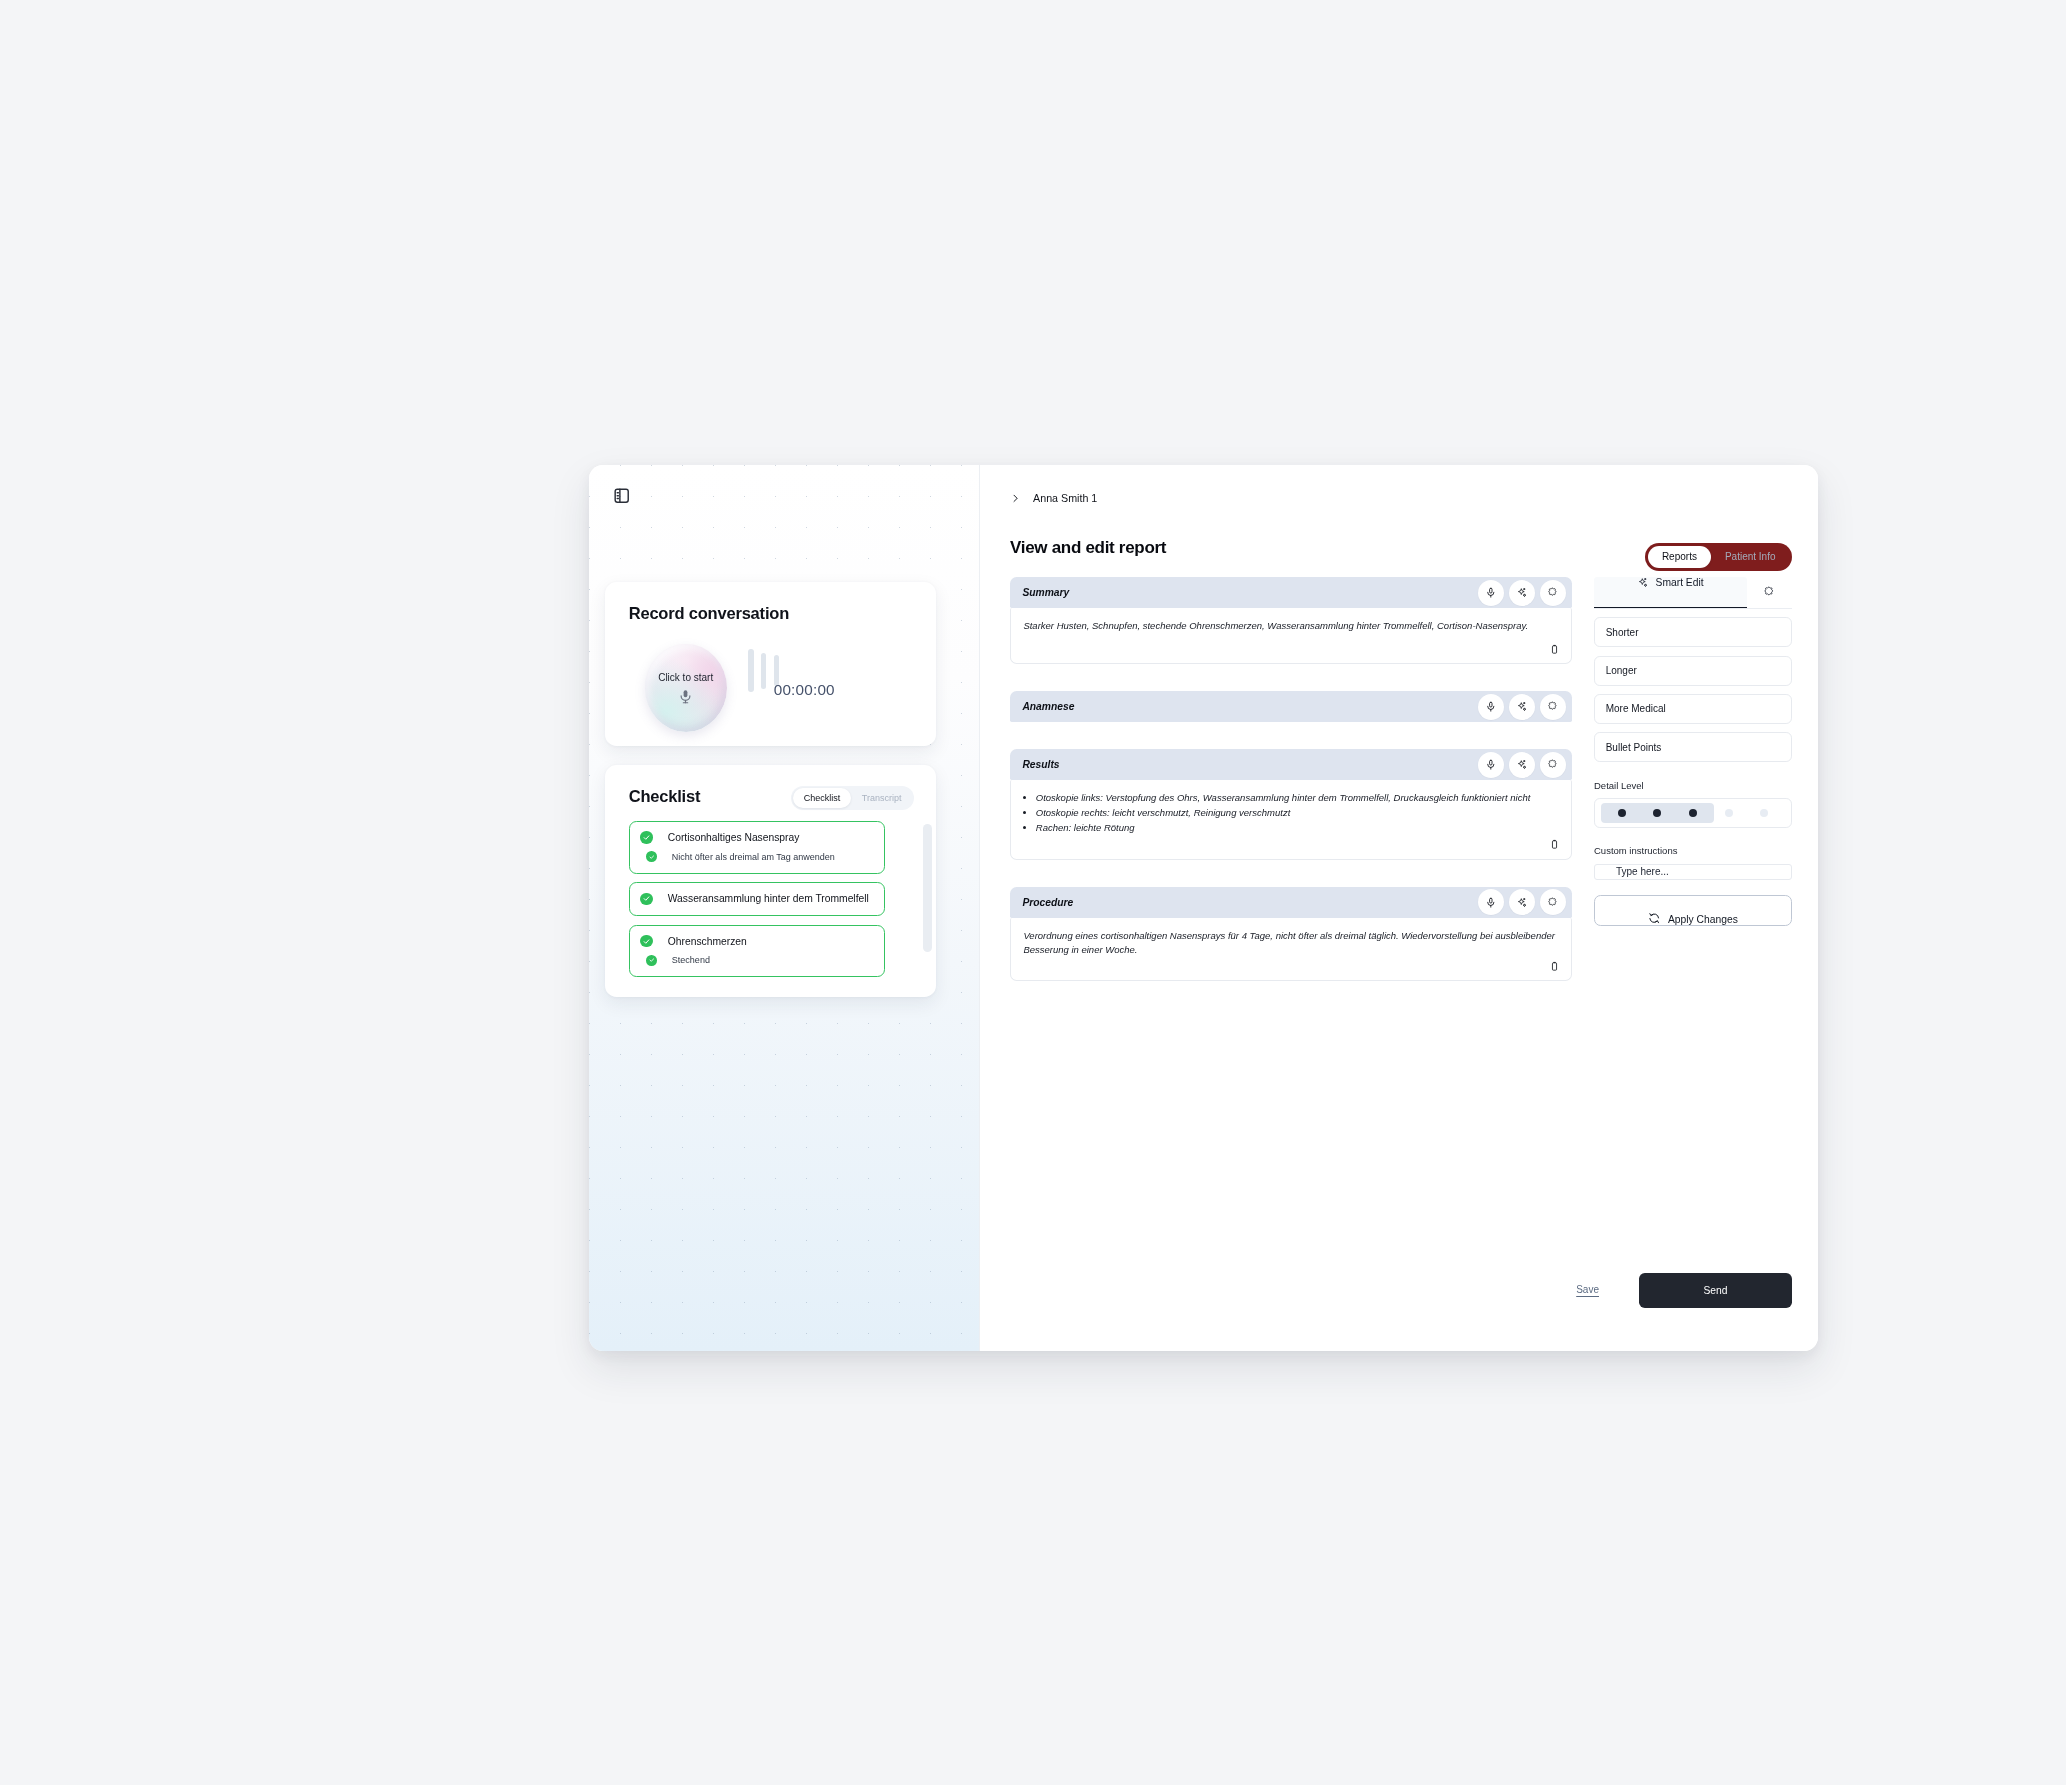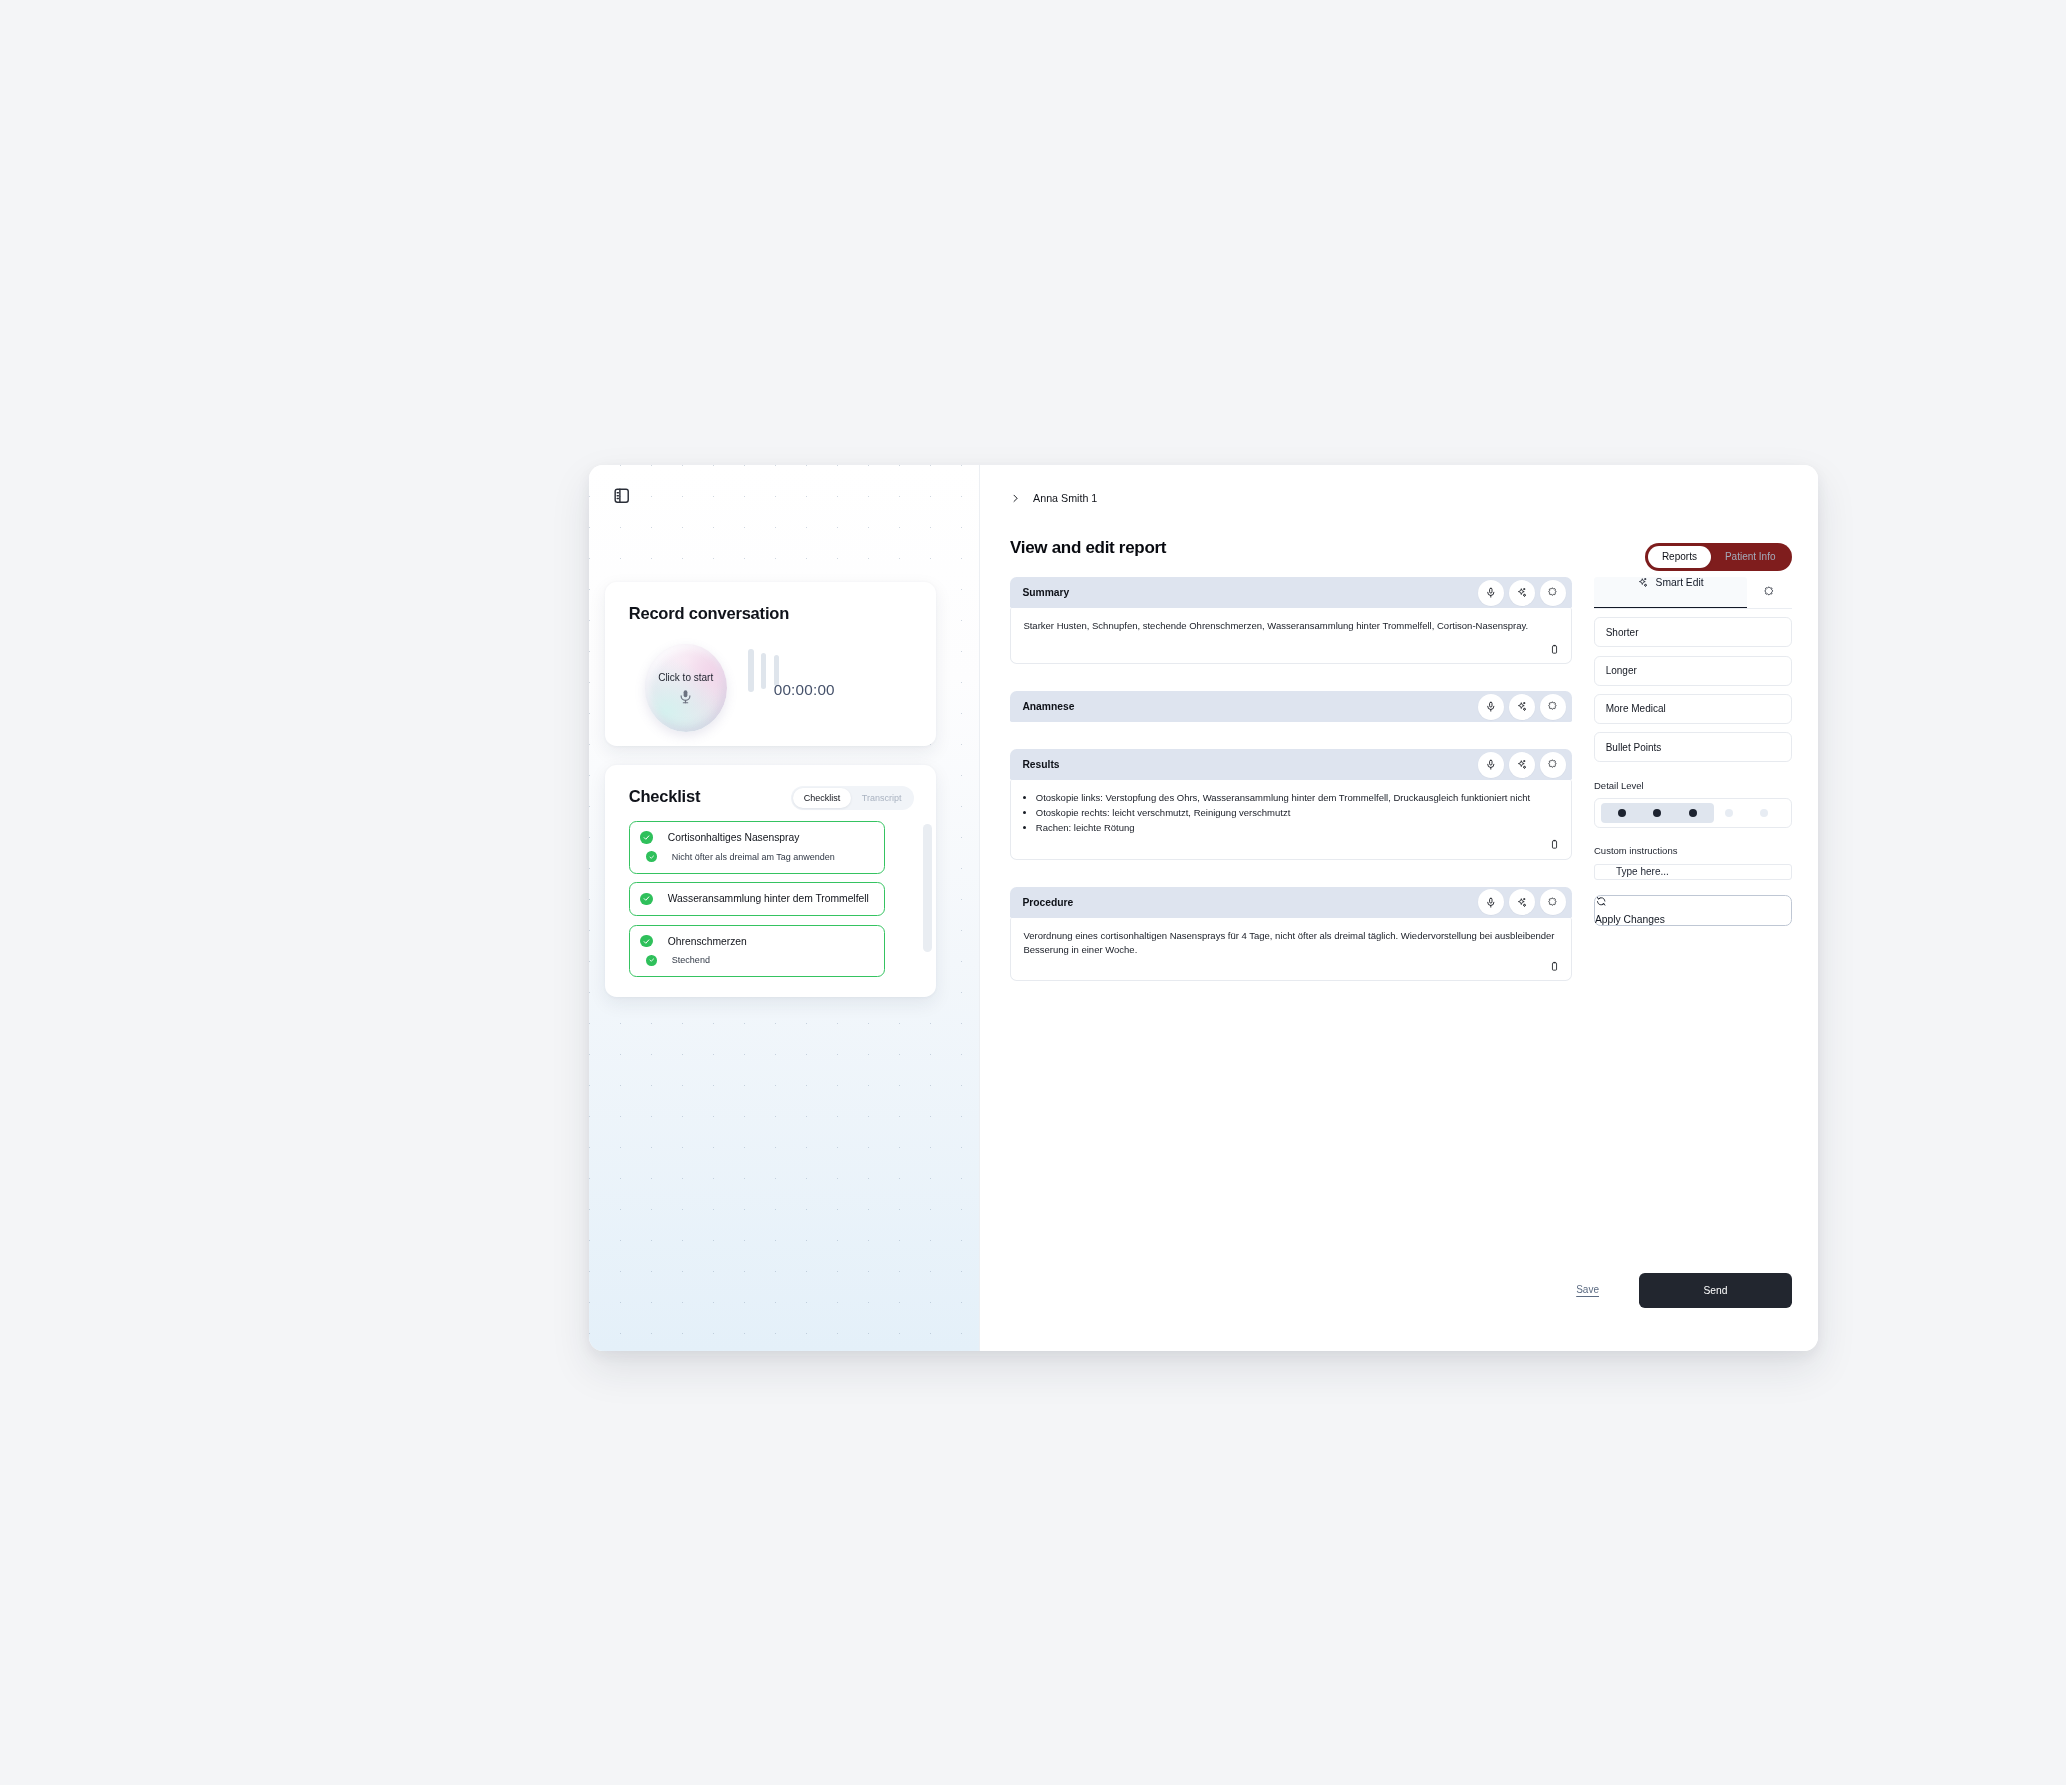"Summary" #report-col { font-style: none -> italic }
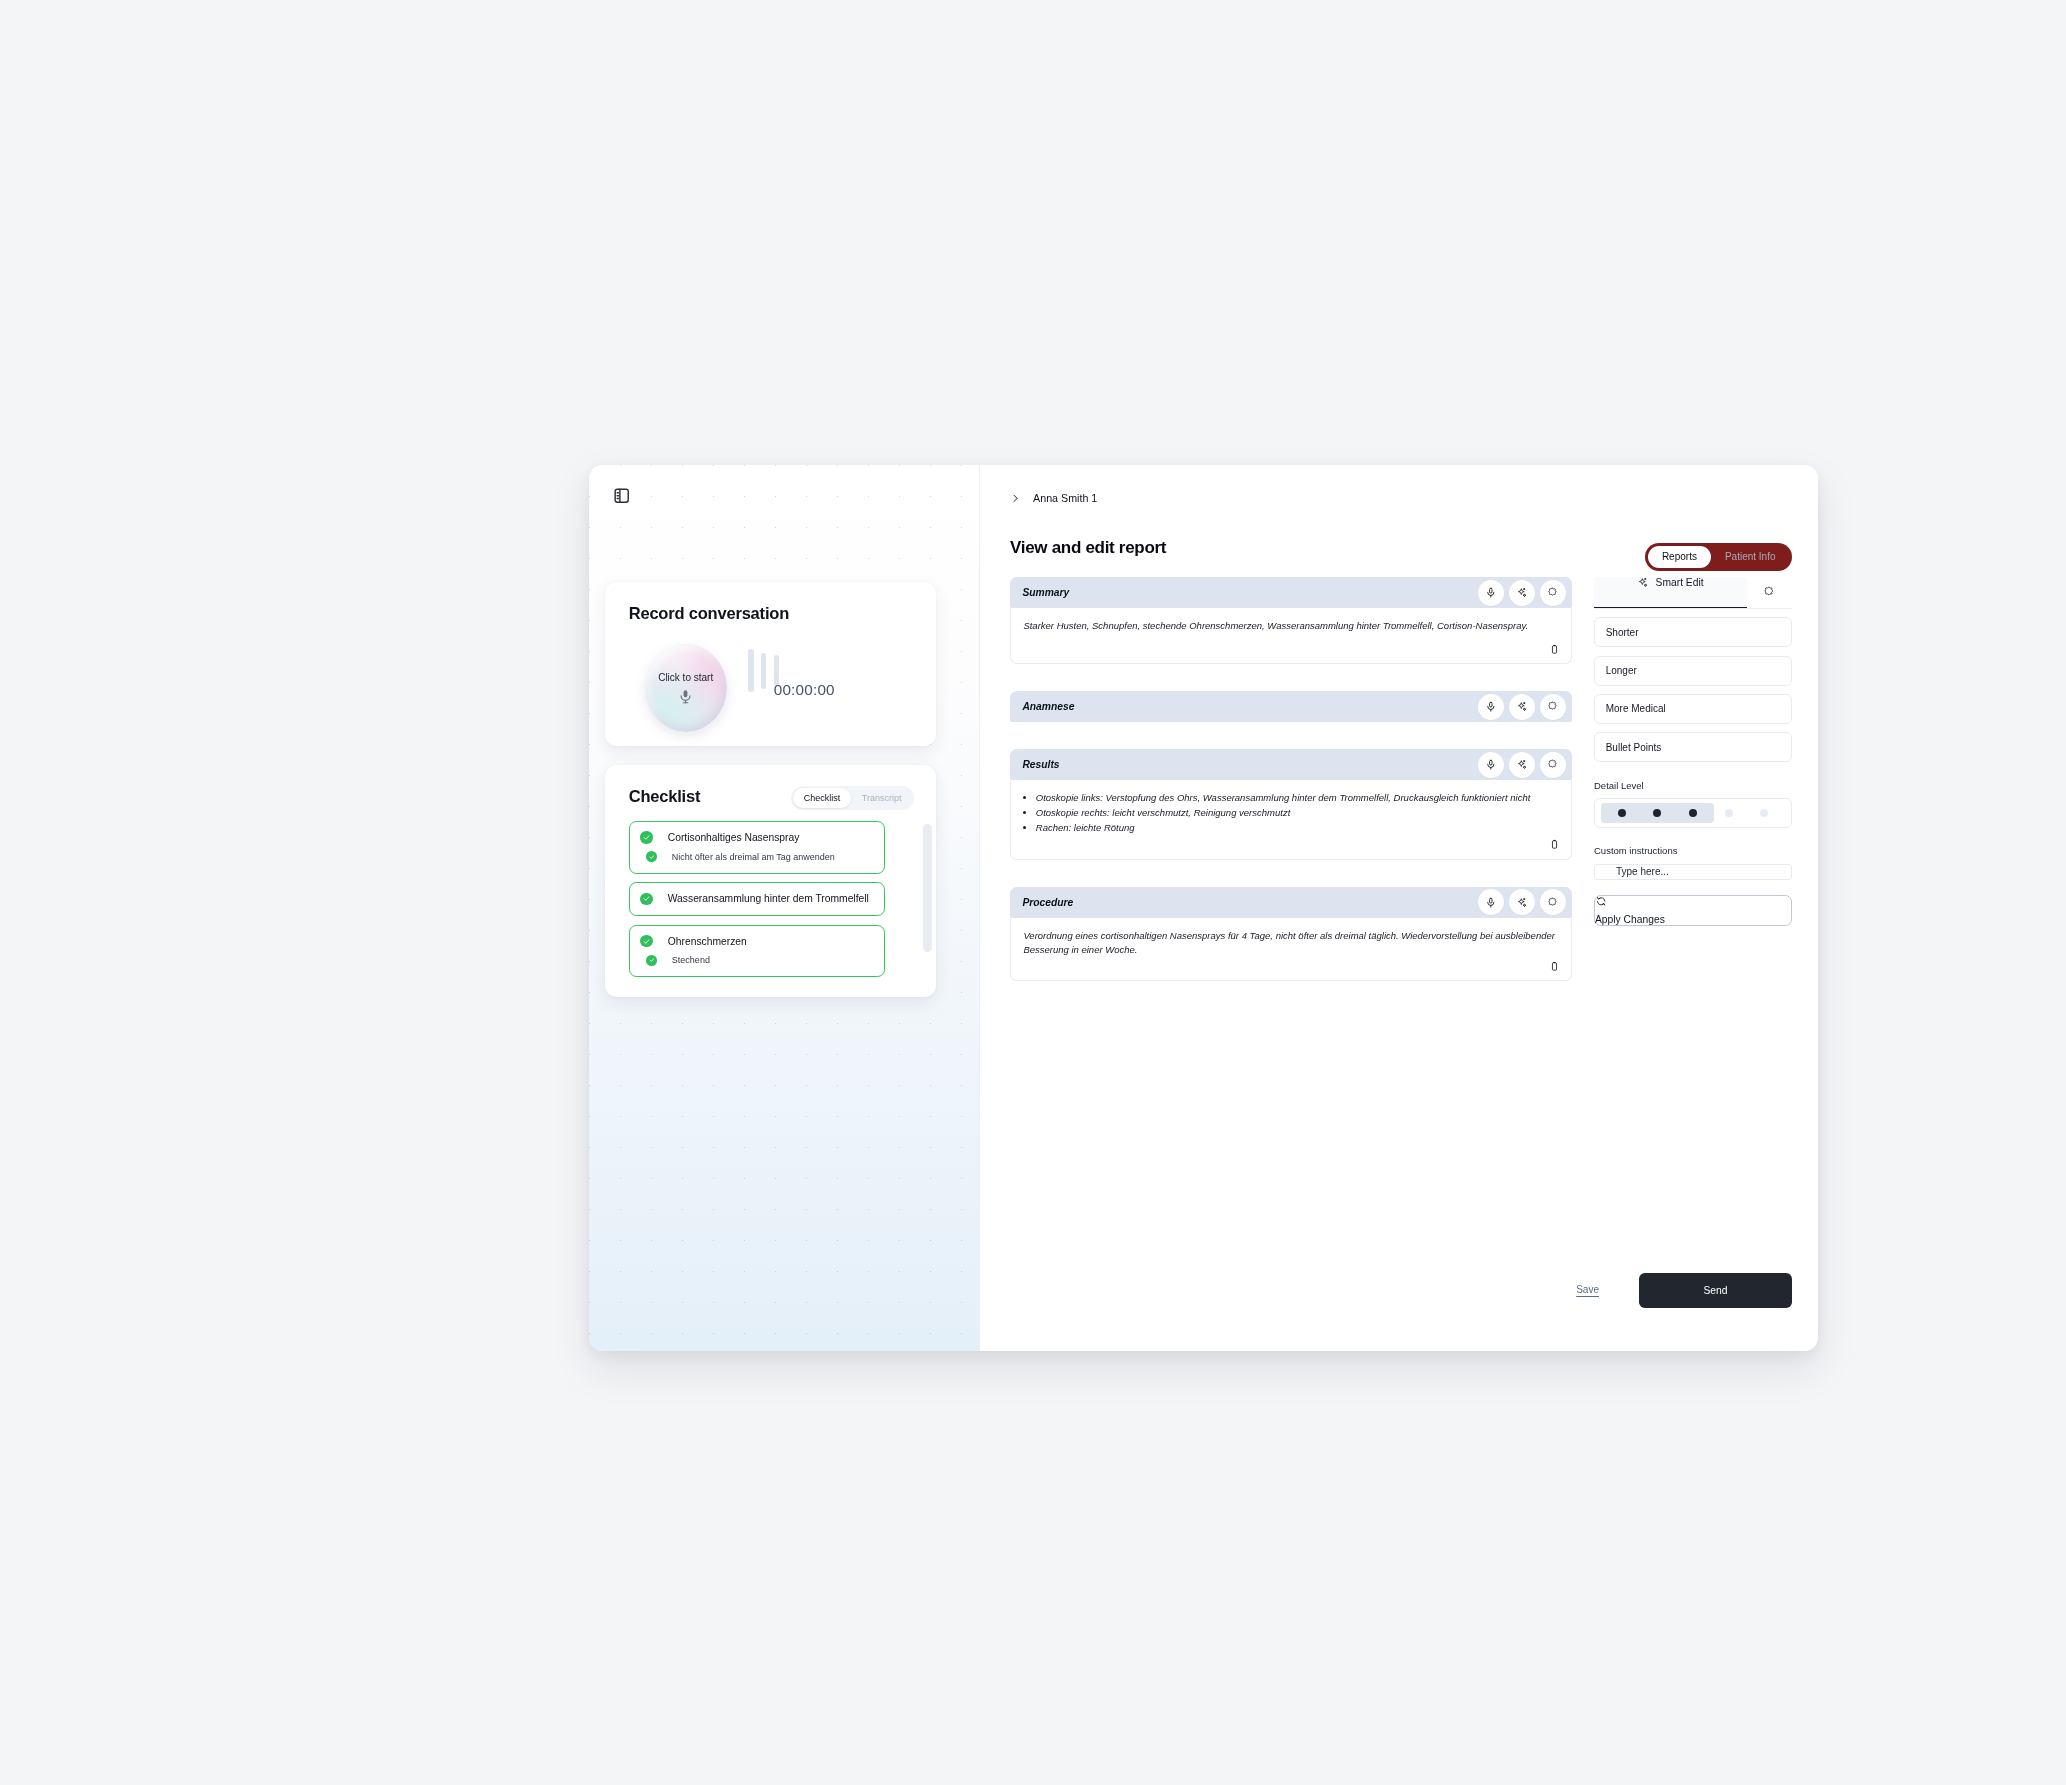"Apply Changes" #apply-btn { align-items: flex-start -> flex-end; flex-direction: column -> none }
